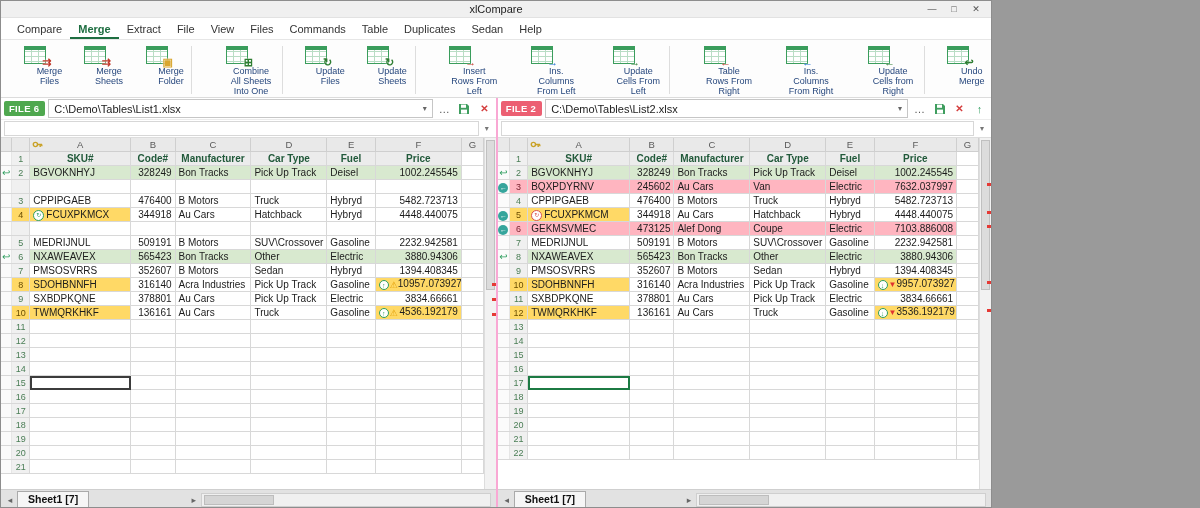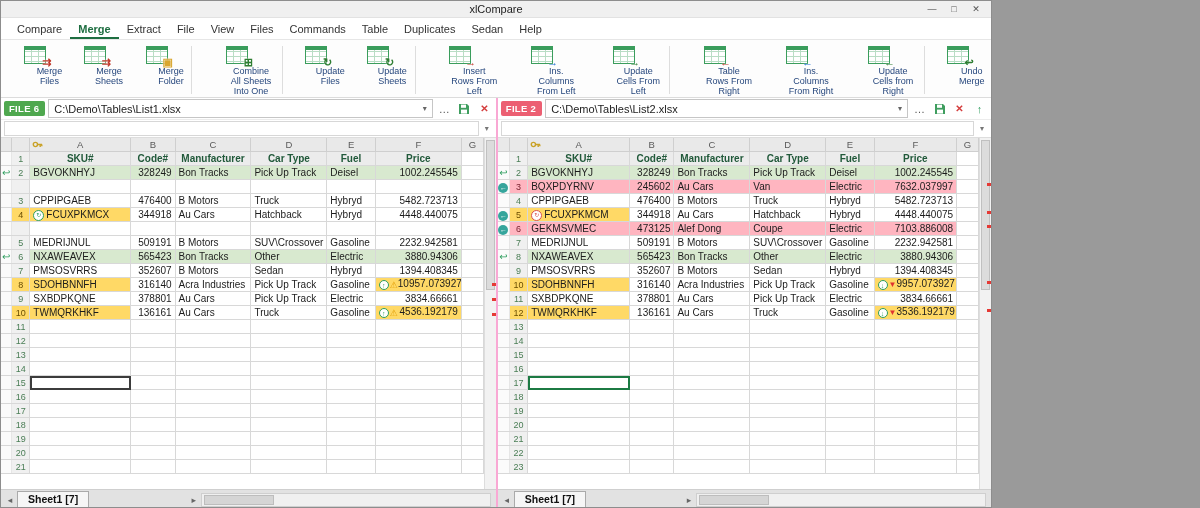"23" tr { html: <tr> <td></td> <td>23</td> <td></td> <td></td> <td></td> <td></td> <td></td> <td></td> <td></td> </tr> -> none }
